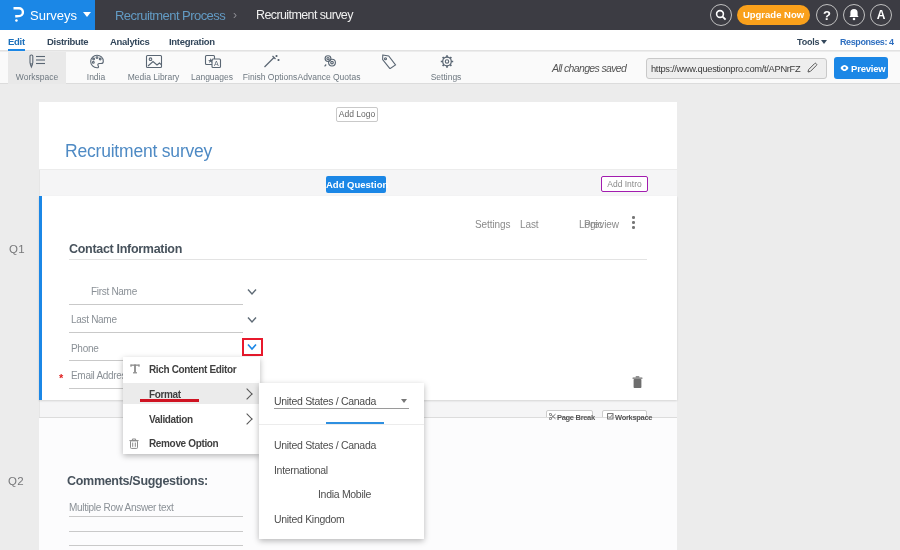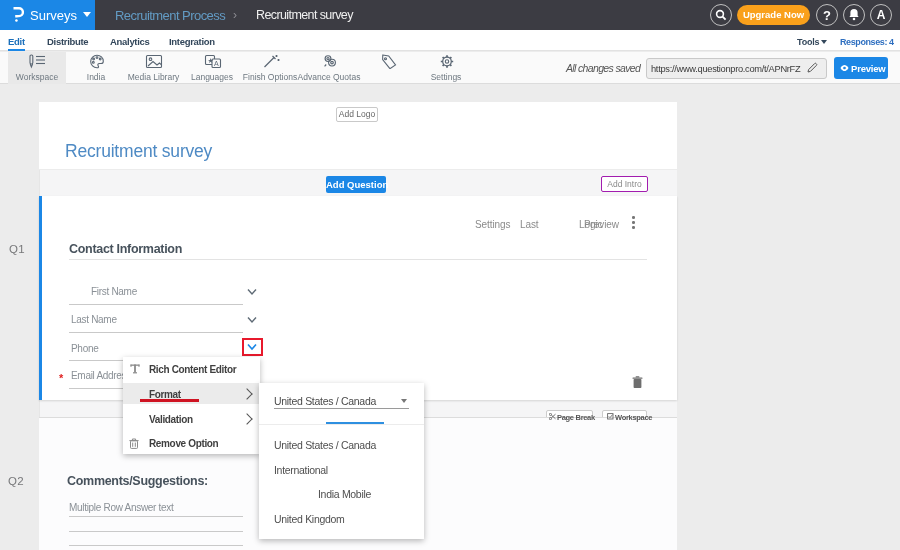"All changes saved" .saved { left: 566px -> 552px }
